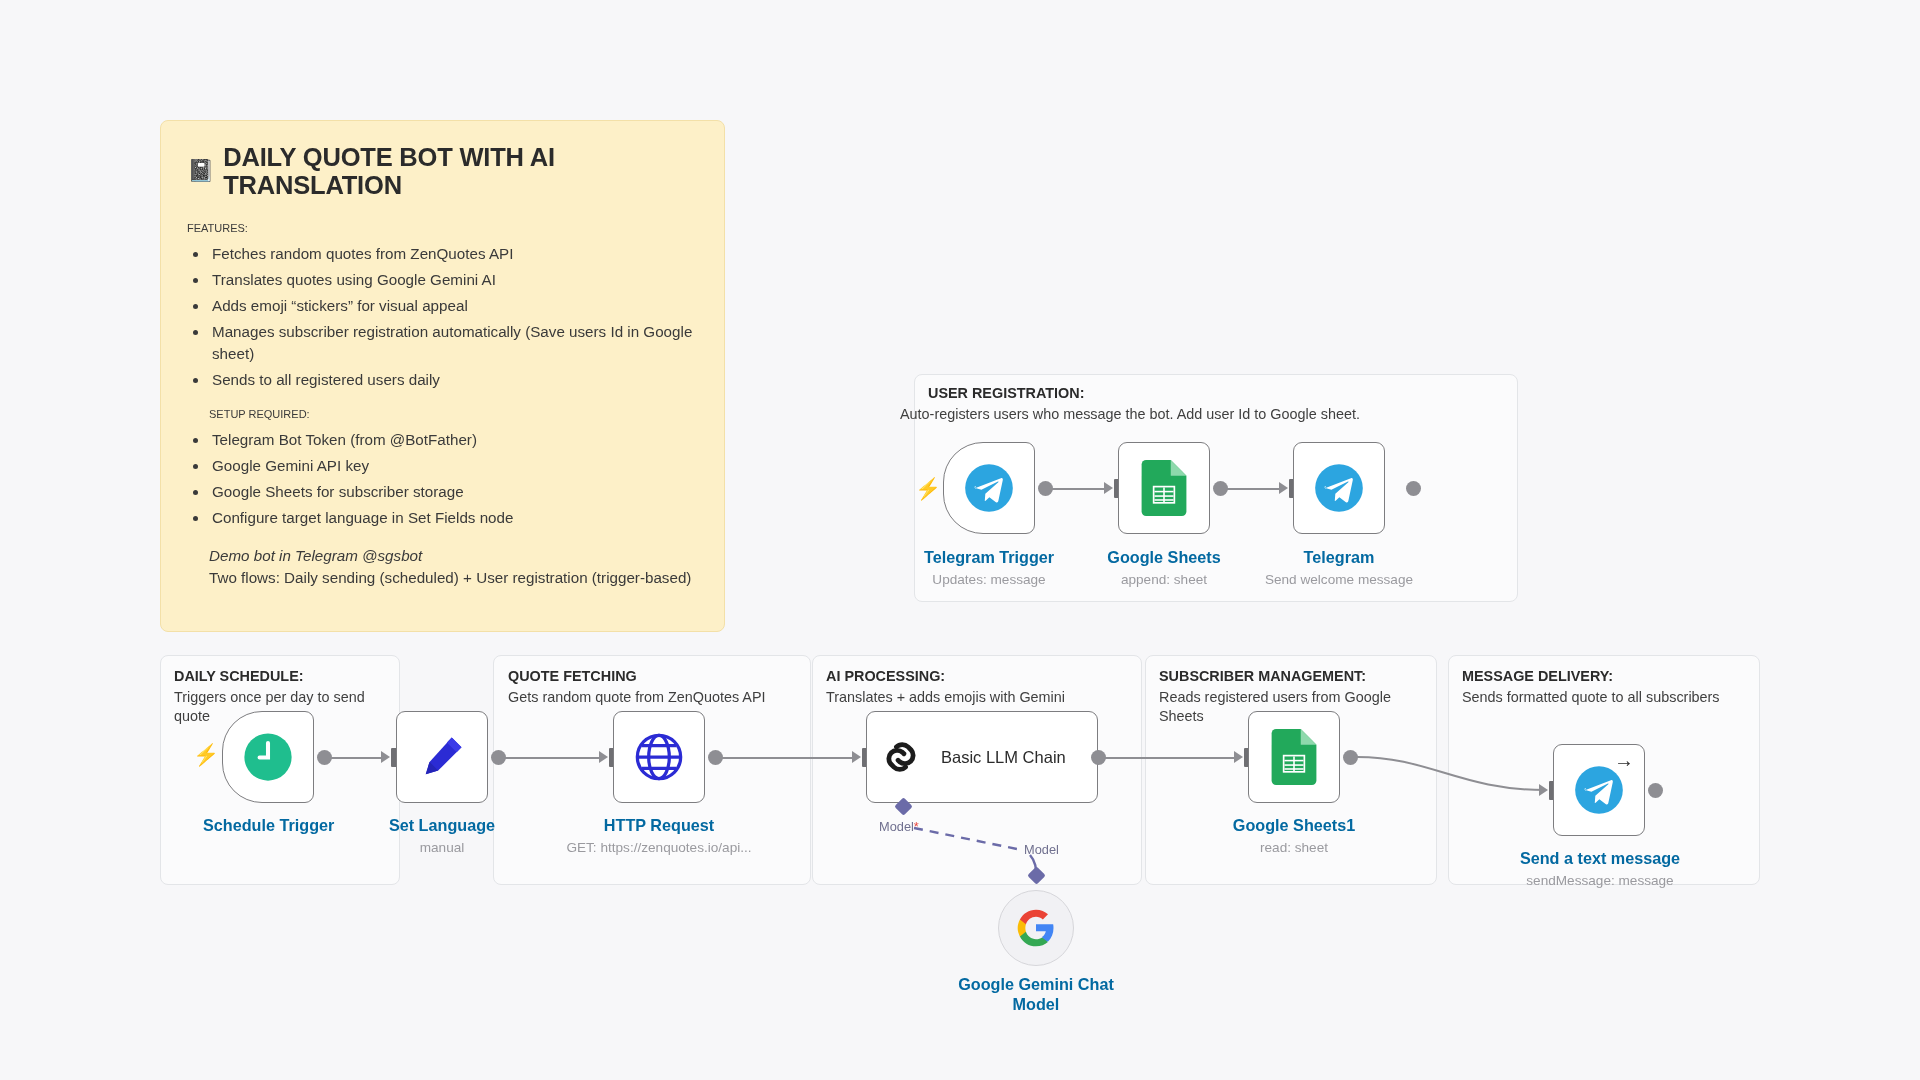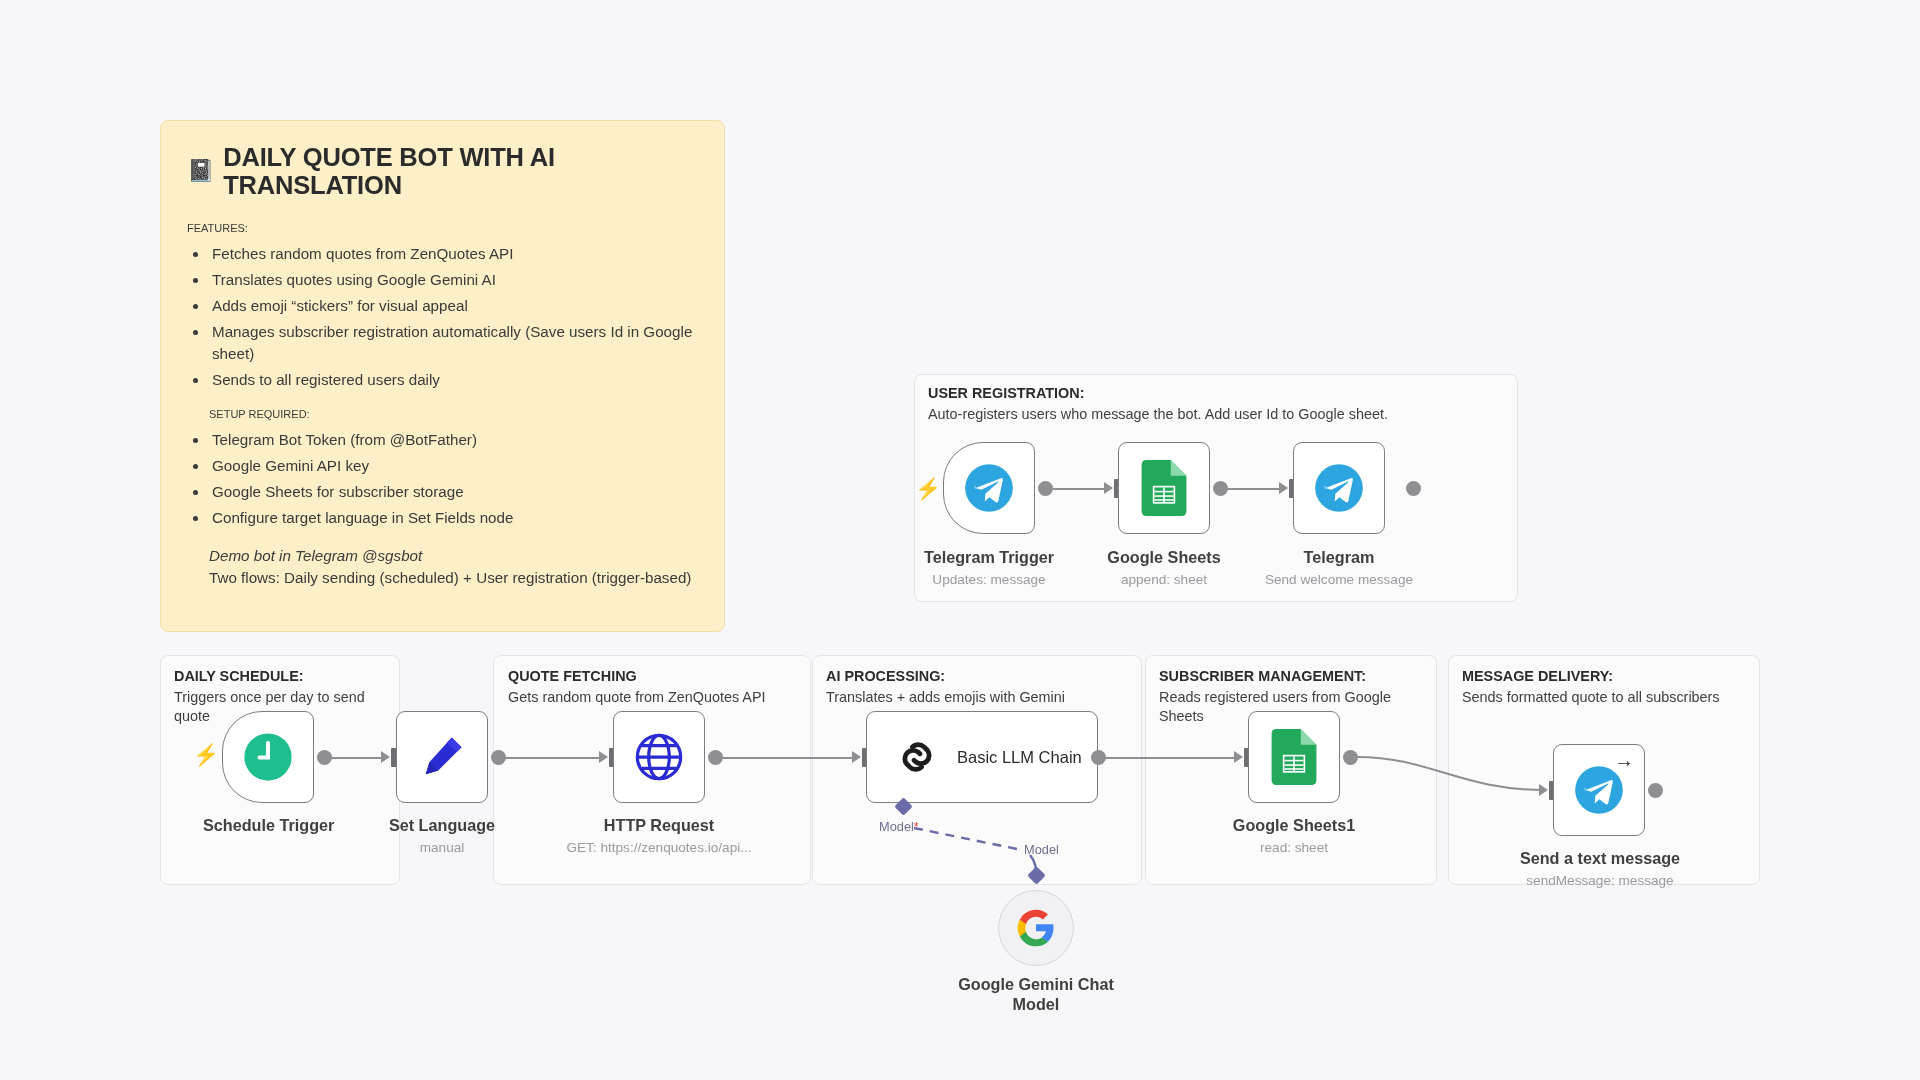"Auto-registers users who message the" div.group-sub { left: 928px -> 900px }
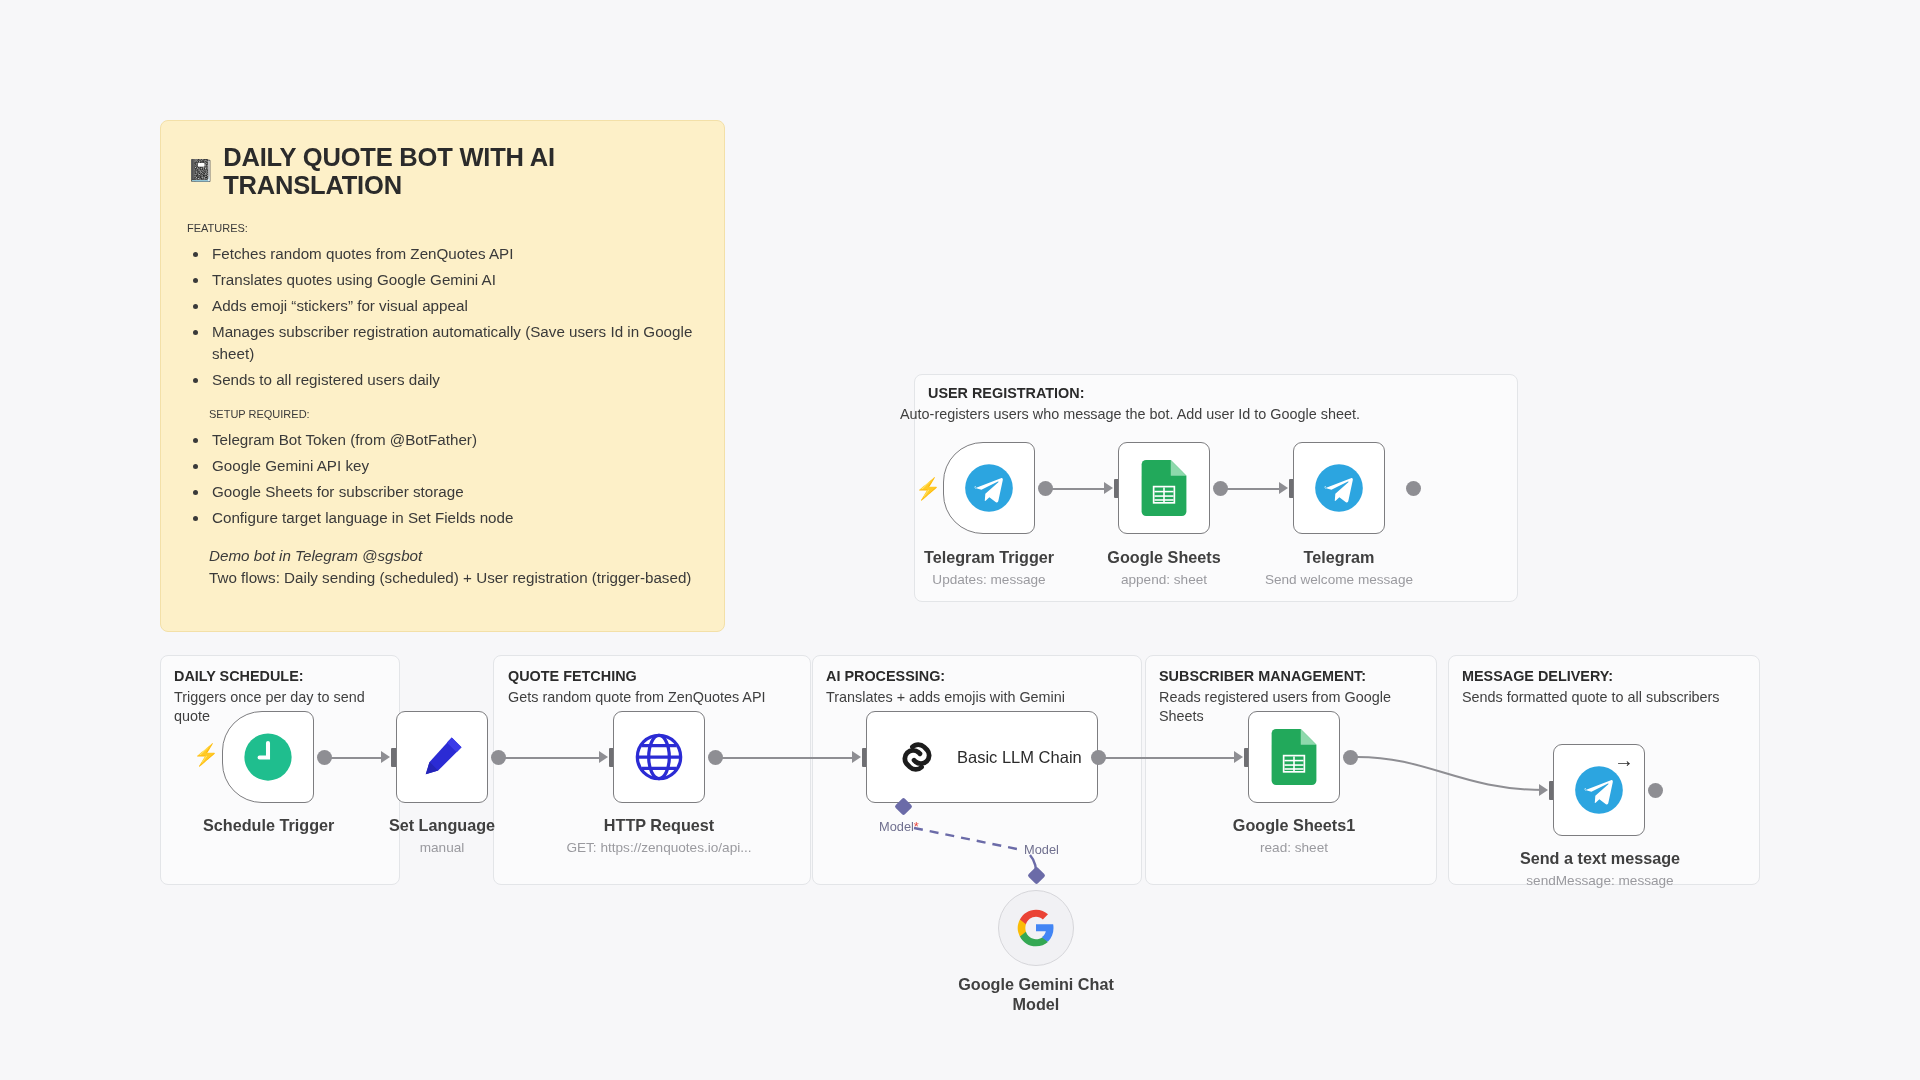"Telegram Trigger" .node-caption { color: #404040 -> #0369a1 }
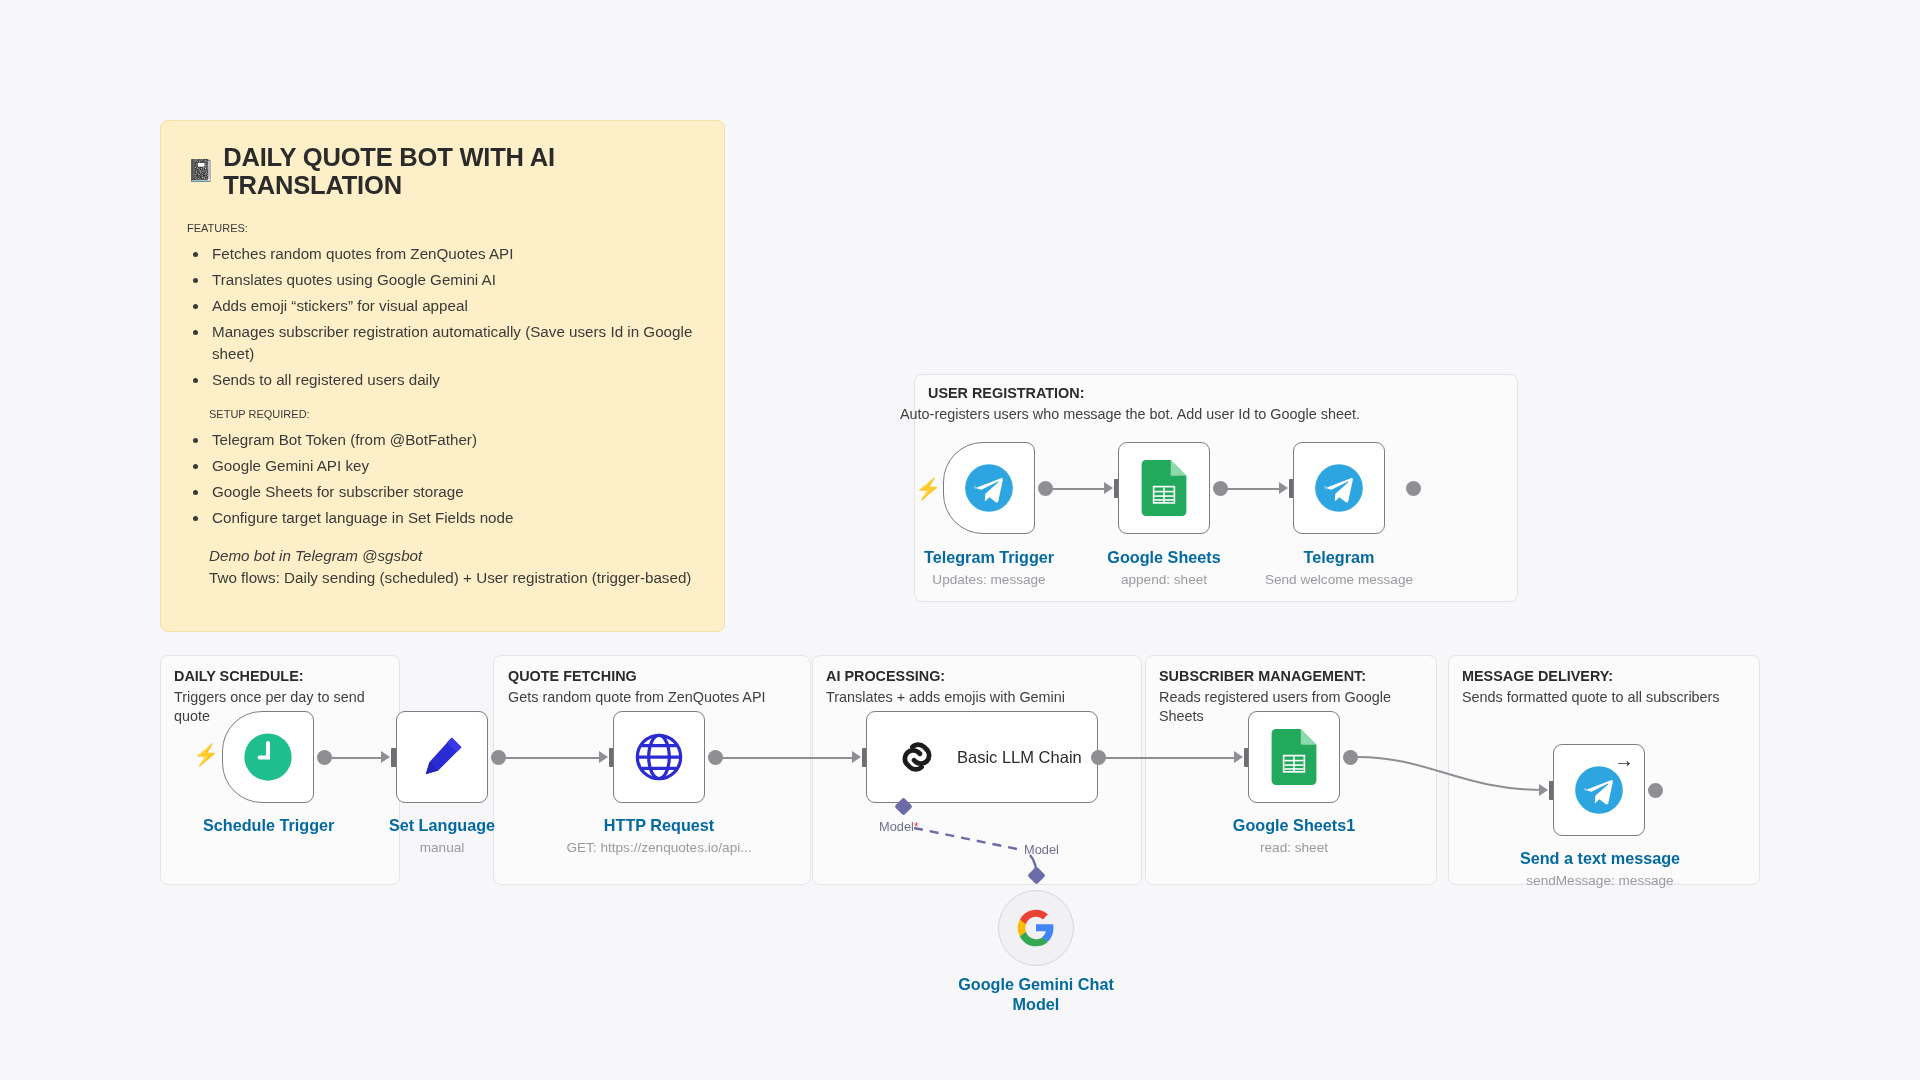"Basic LLM Chain" .node.wide { padding-left: 28px -> 12px }
